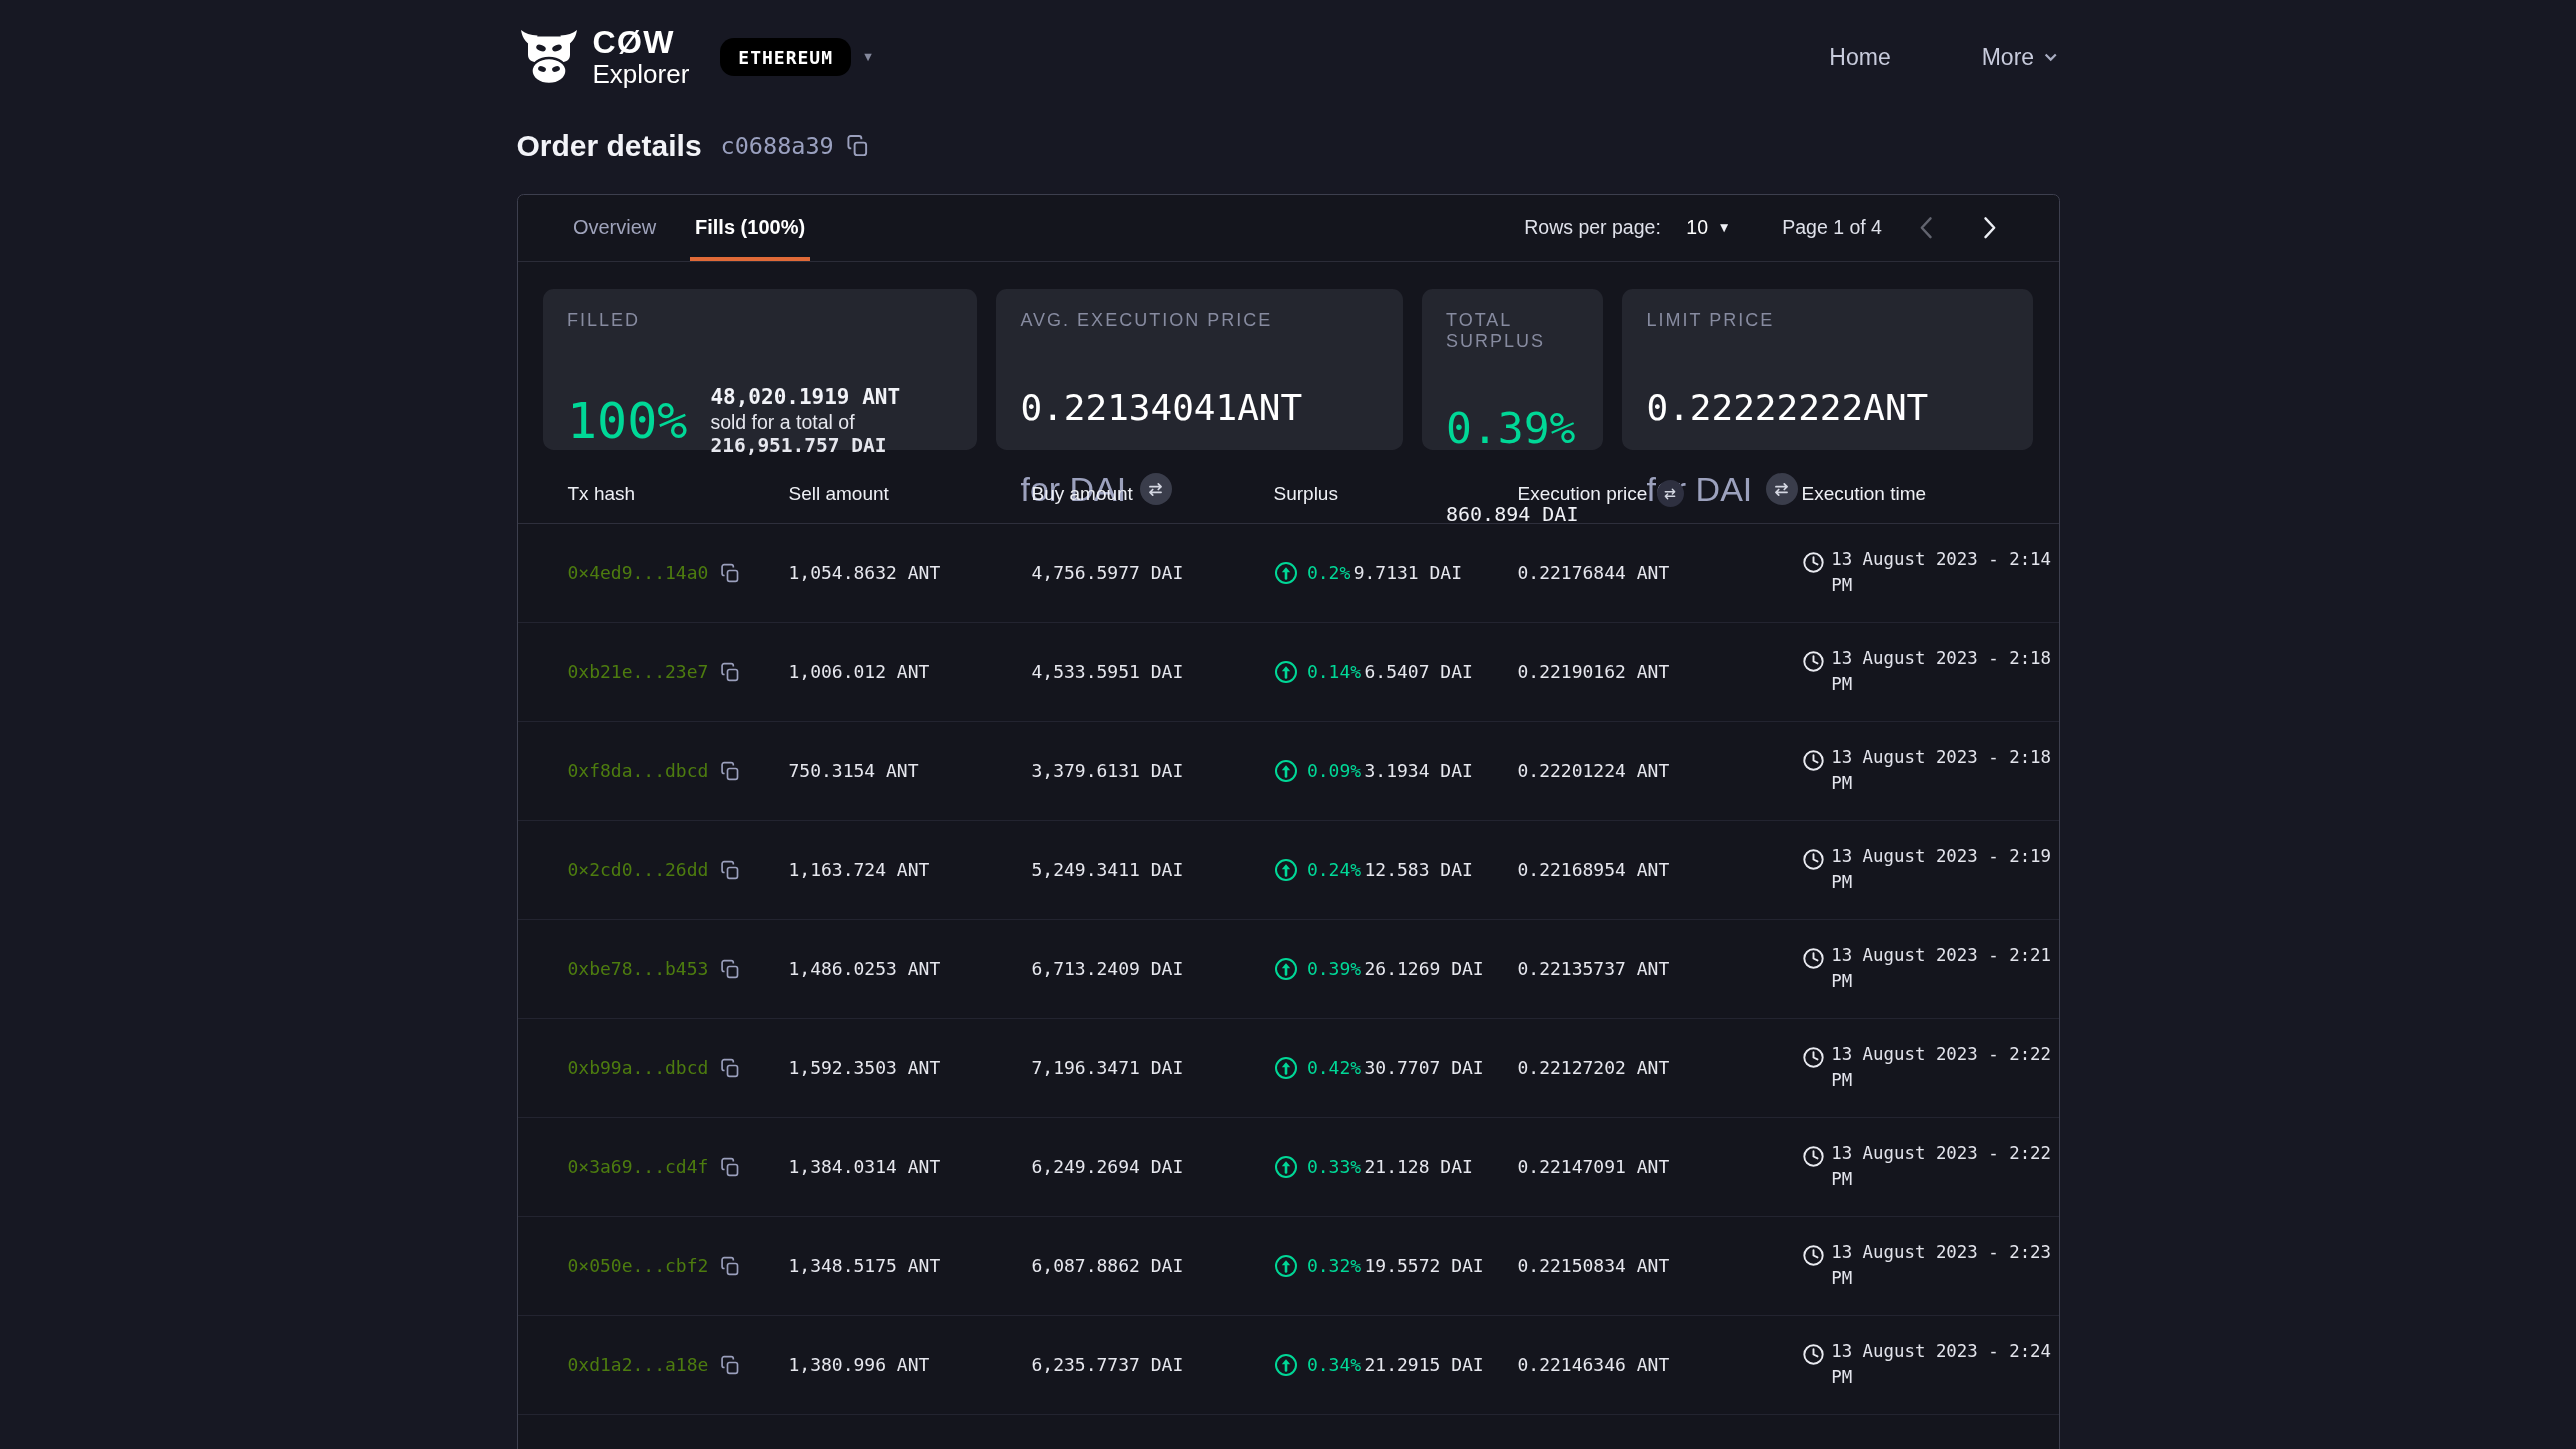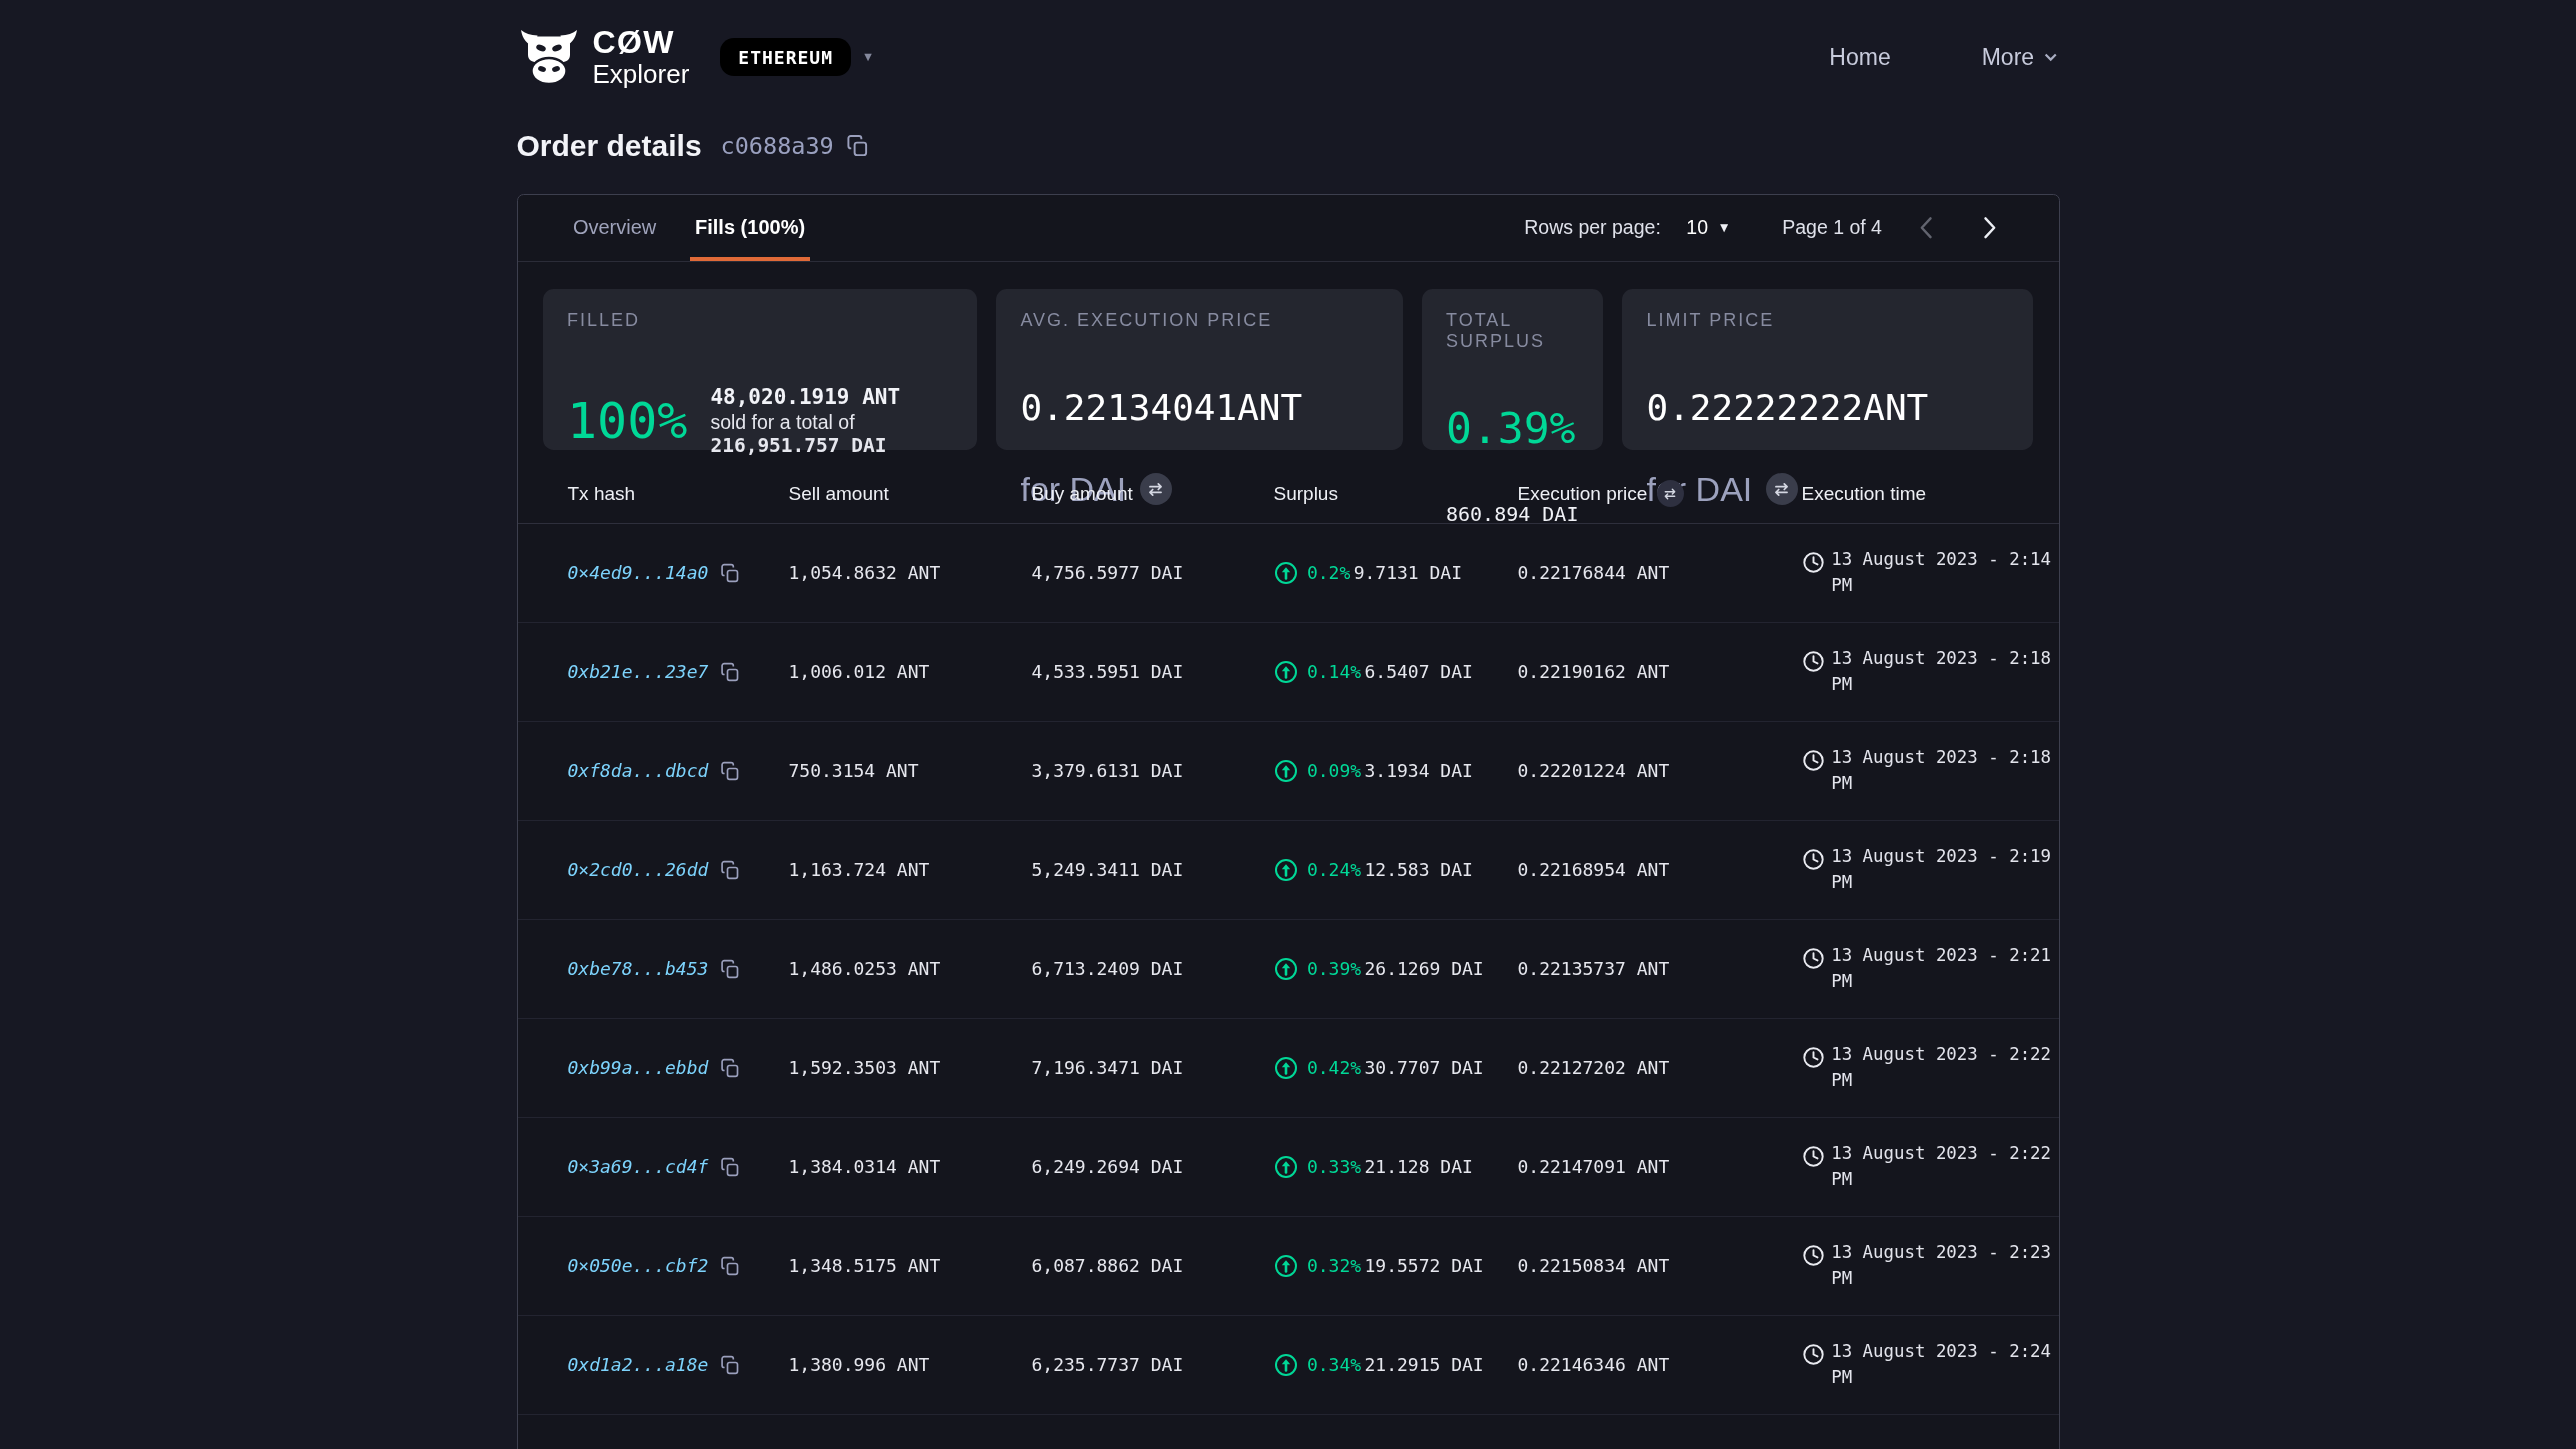"0×4ed9...14a0" .hash { color: #7dd3fc -> #4d7c0f; font-style: italic -> none }
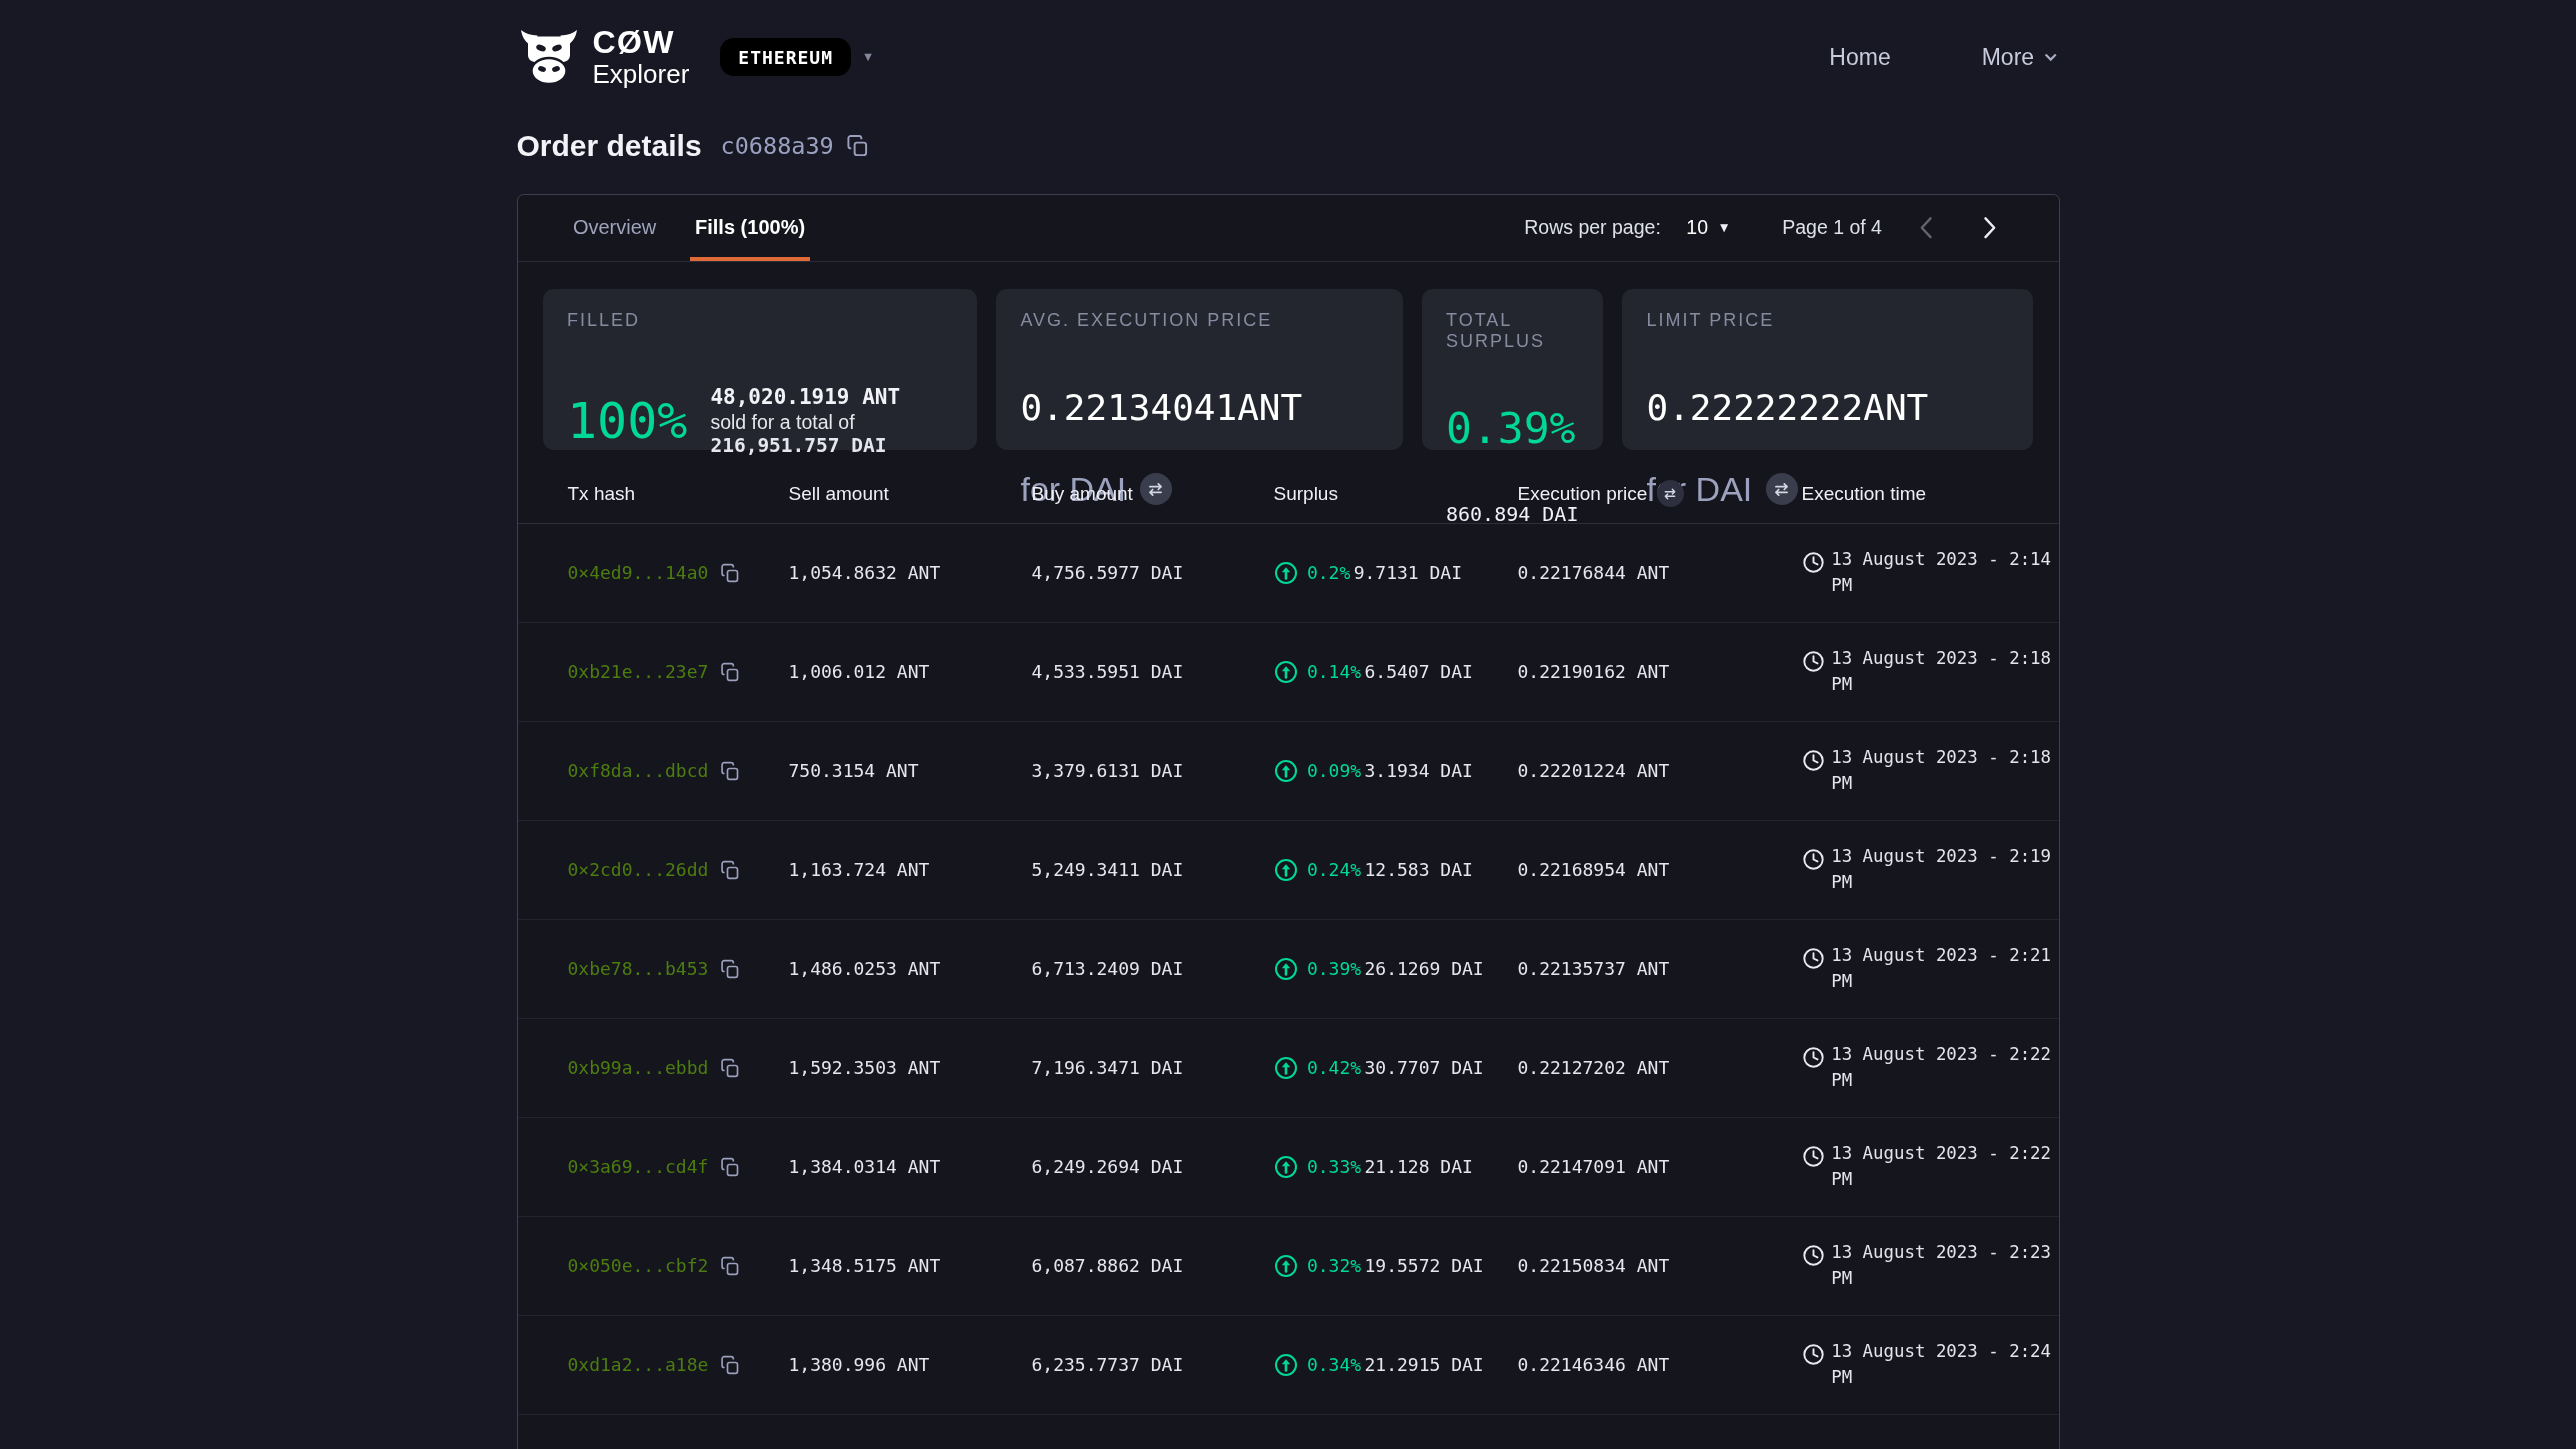"0xb99a...ebbd" a.hash { text: 0xb99a...ebbd -> 0xb99a...dbcd }
